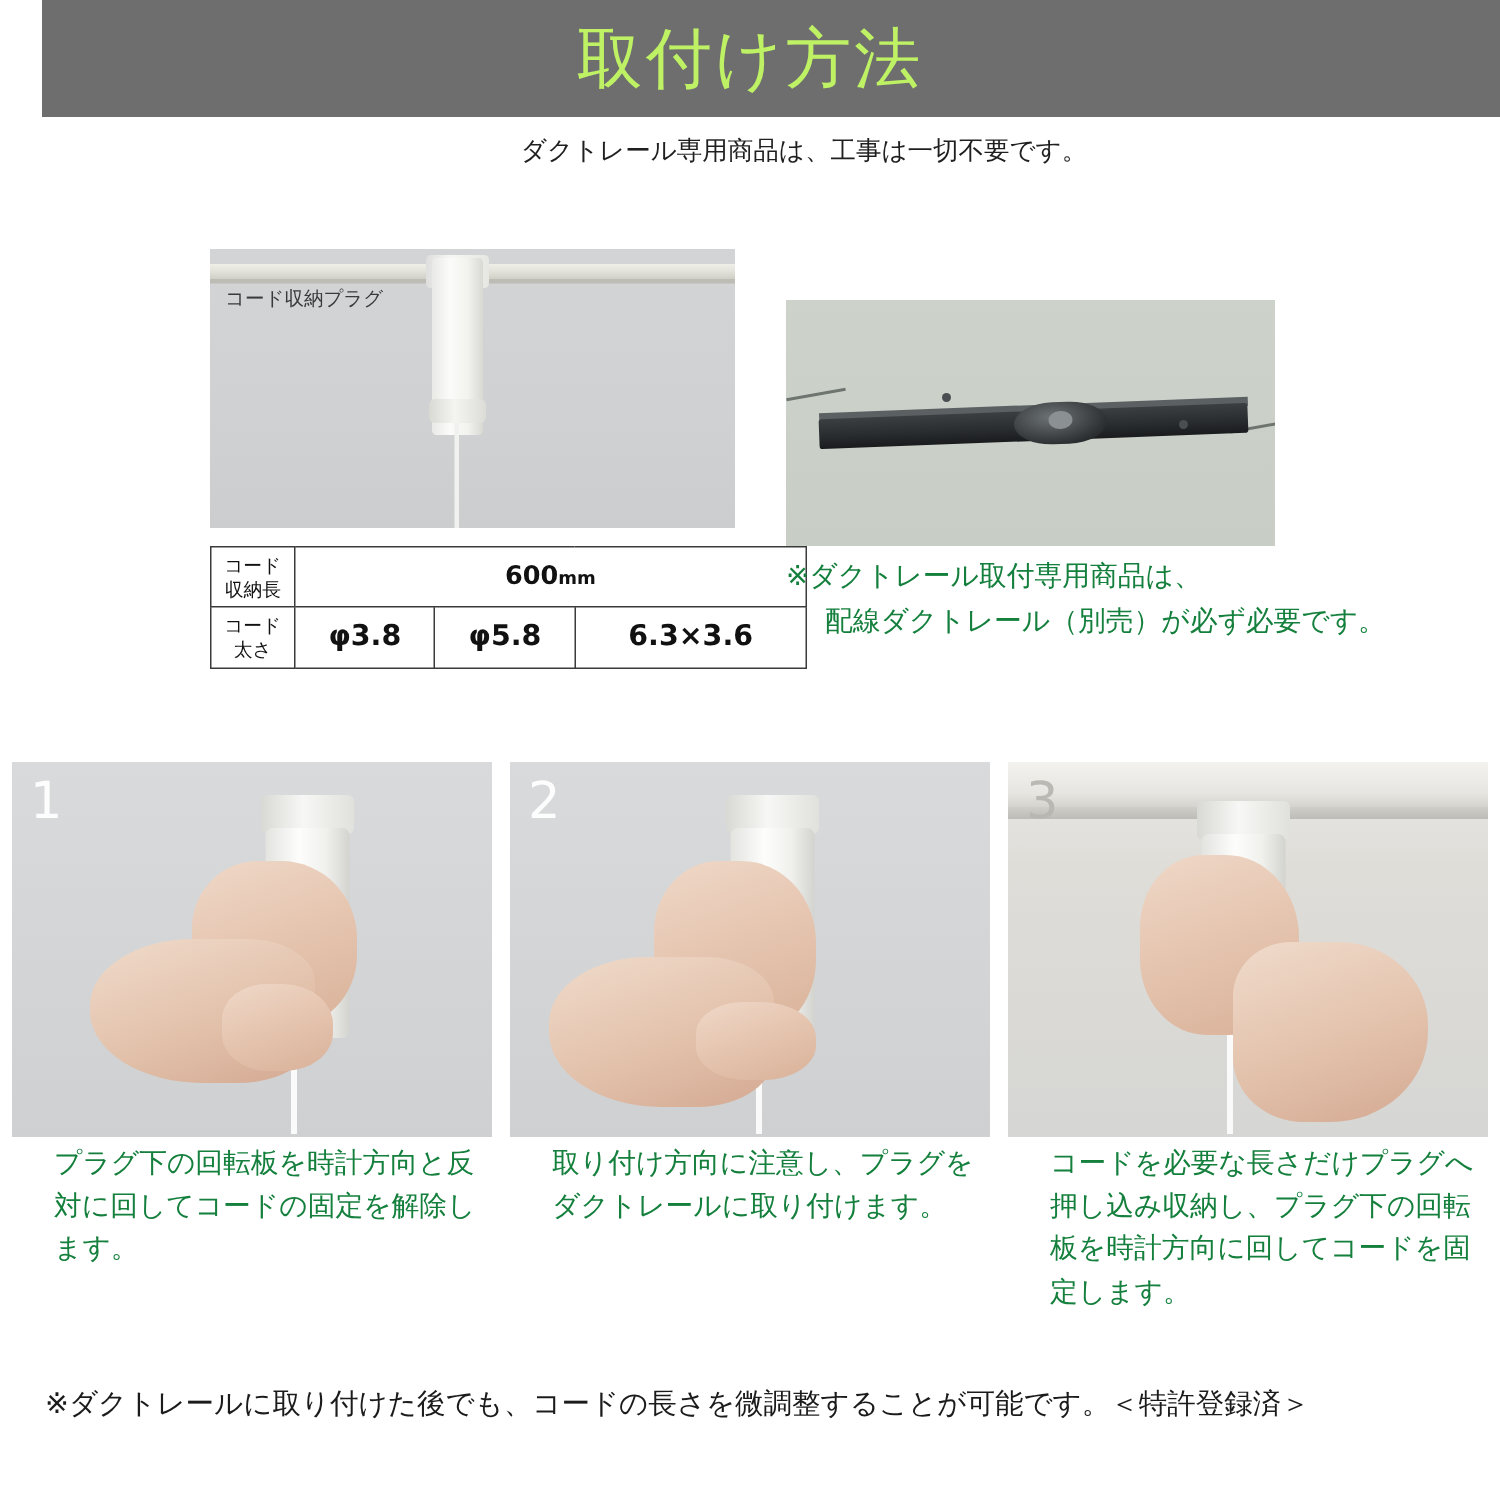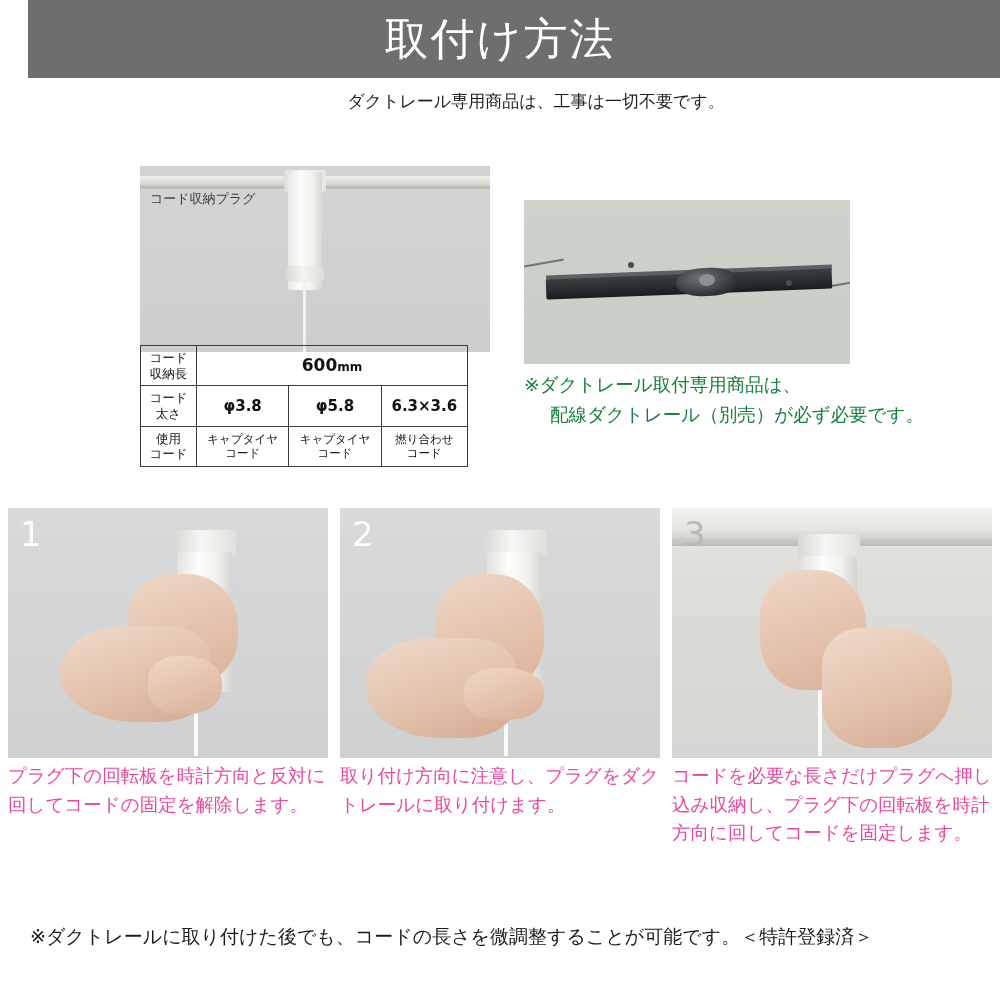"取付け方法" .header-title { color: #ffffff -> #bef264 }
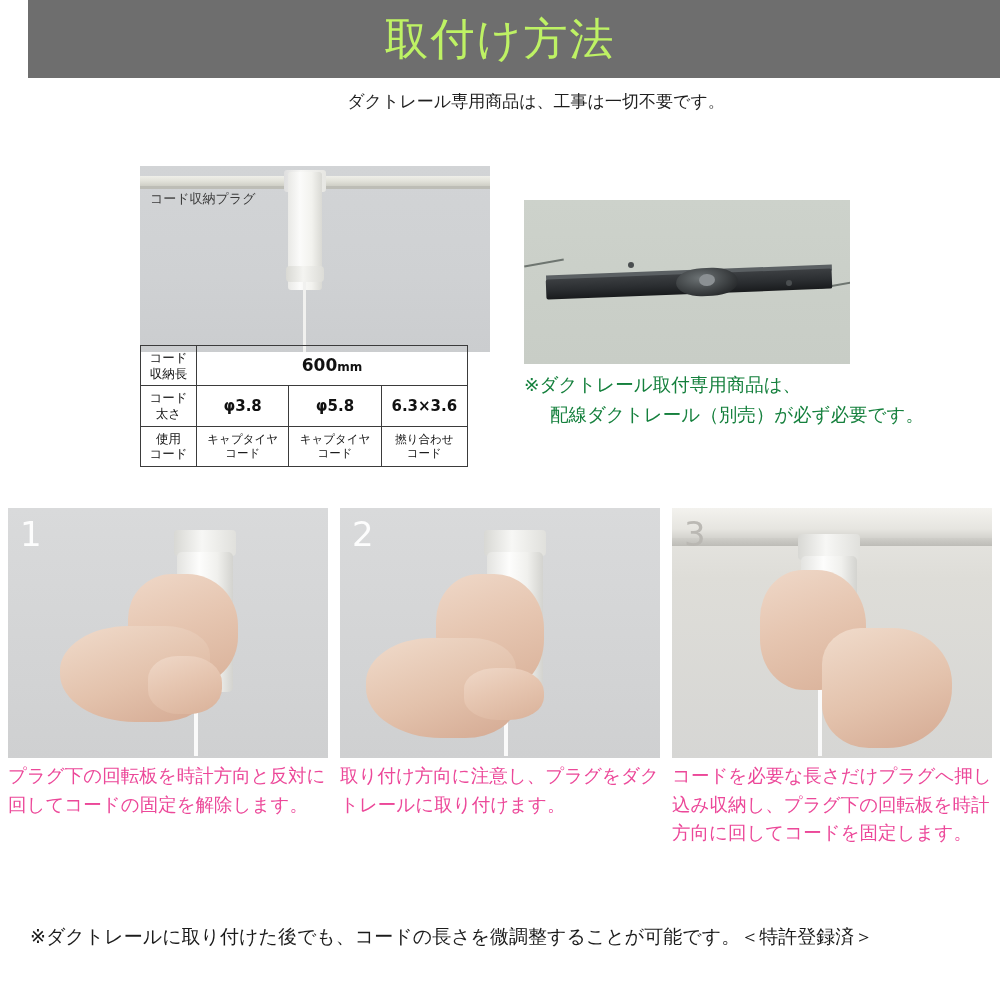"コード" .spec-table { top: 345px -> 364px; width: 328px -> 398px }
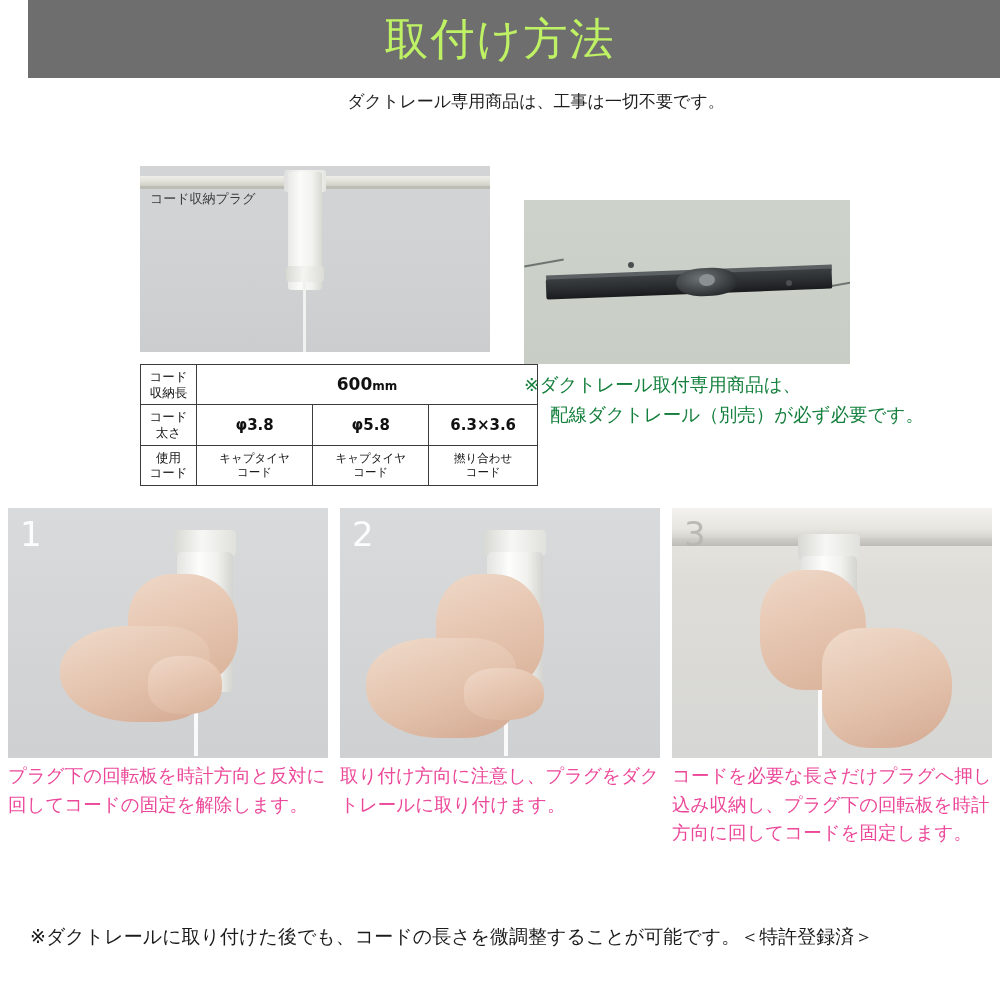"φ3.8" .spec-table td.dia { font-size: 15px -> 19px }
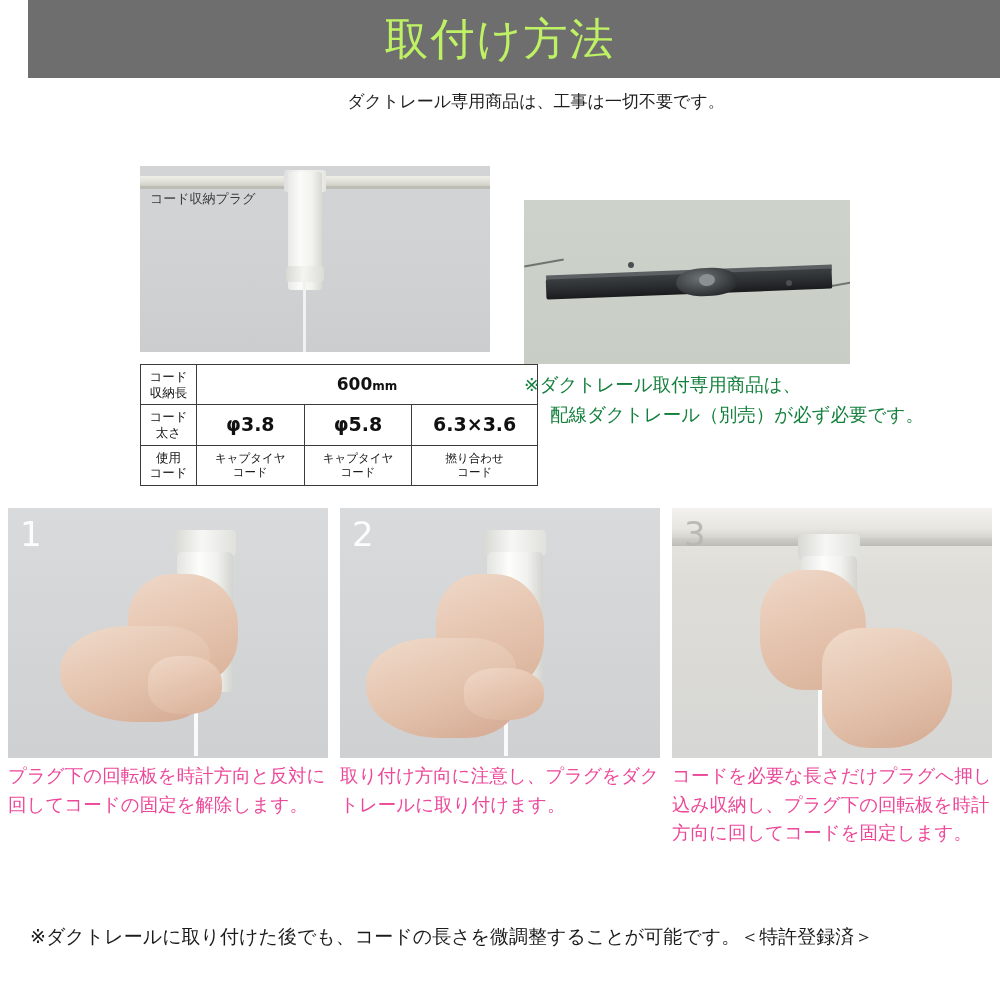"使用" tr { html: <tr> <td> <span>使用<br>コード</span> </td> <td>キャプタイヤ<br>コード</td> <td>キャプタイヤ<br>コード</td> <td>撚り合わせ<br>コード</td> </tr> -> none }
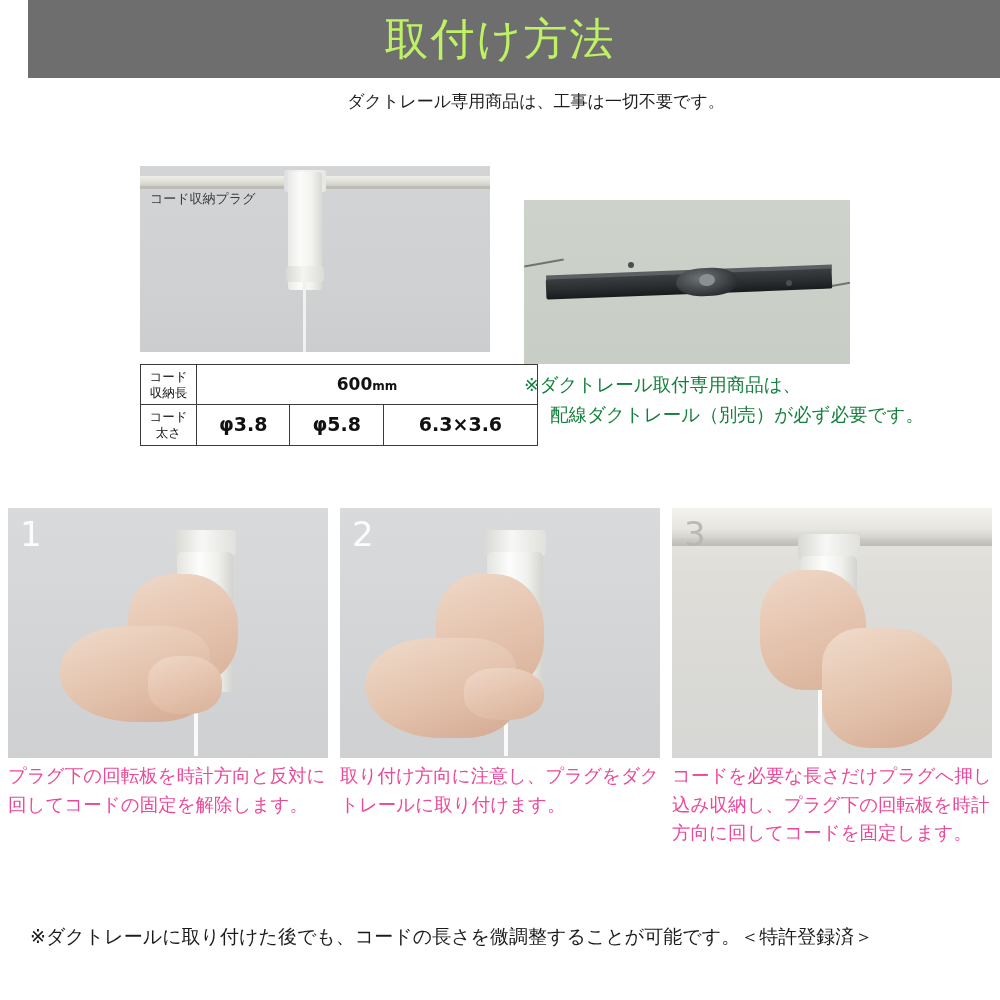"プラグ下の回転板を時計方向と反対に回してコードの固定を解除します。" .caption { color: #ec4899 -> #15803d; margin-left: none -> 28px }
